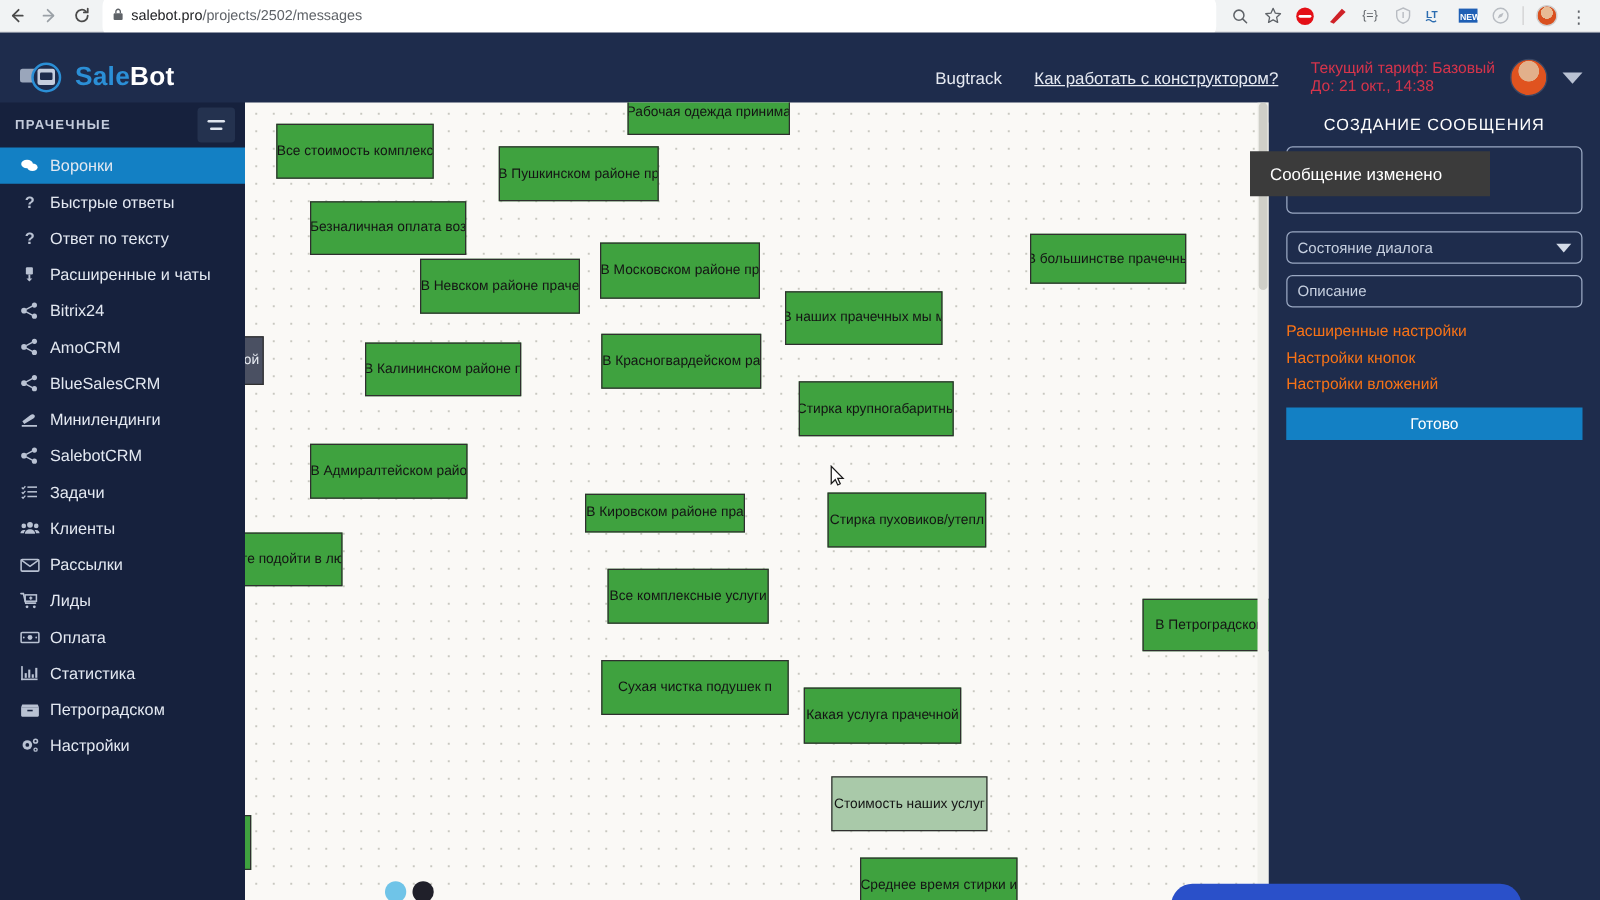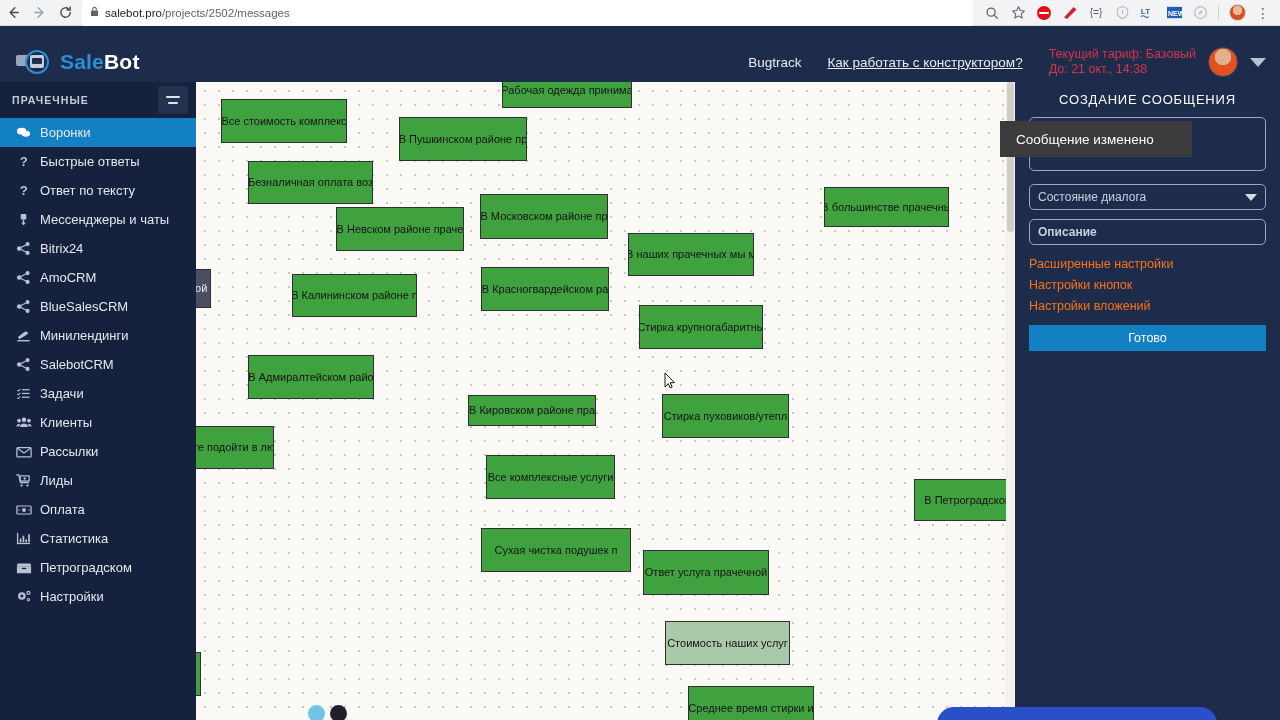"Мессенджеры и чаты" span { text: Мессенджеры -> Расширенные }
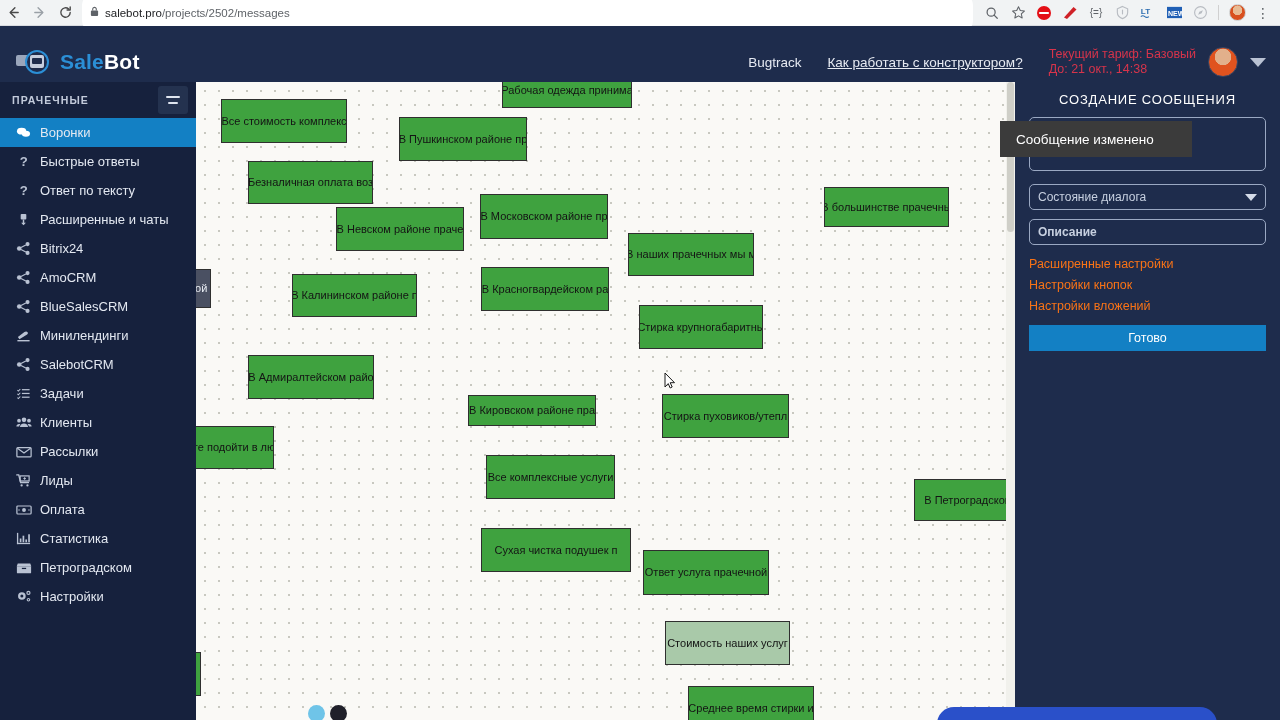"Описание" .rp-input { font-weight: bold -> none }
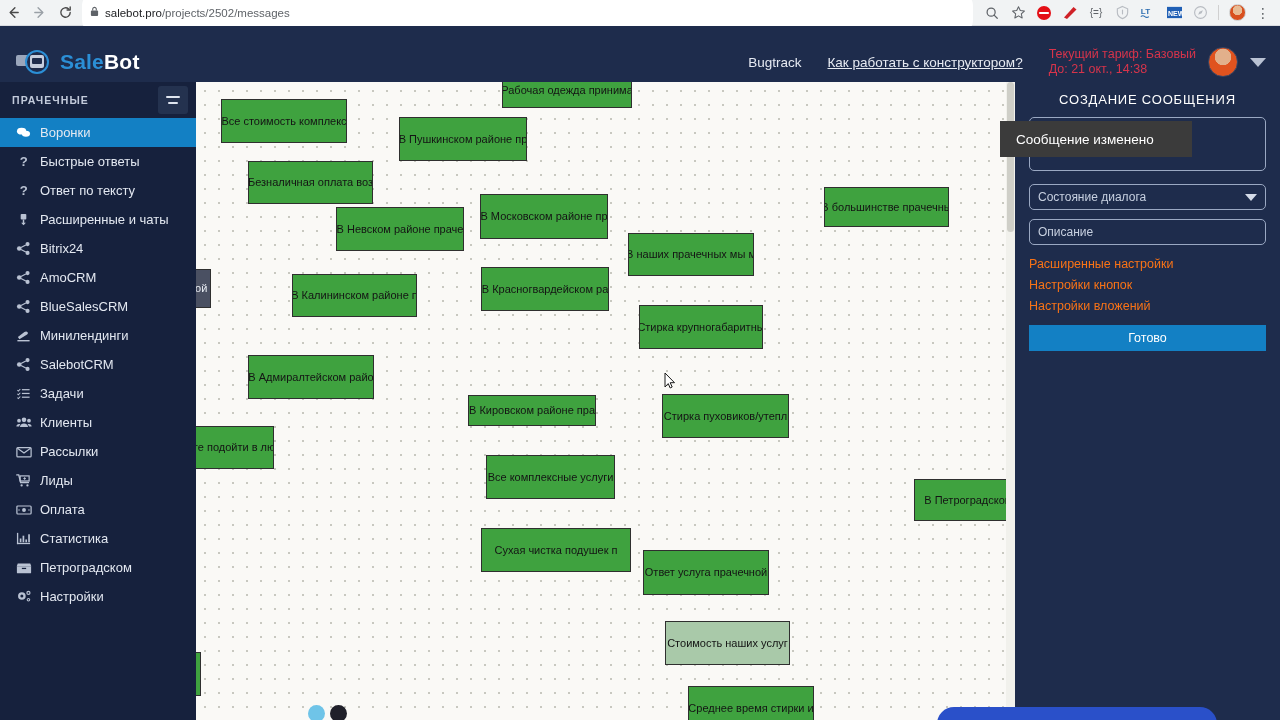"Ответ услуга прачечной" span { text: Ответ -> Какая }
